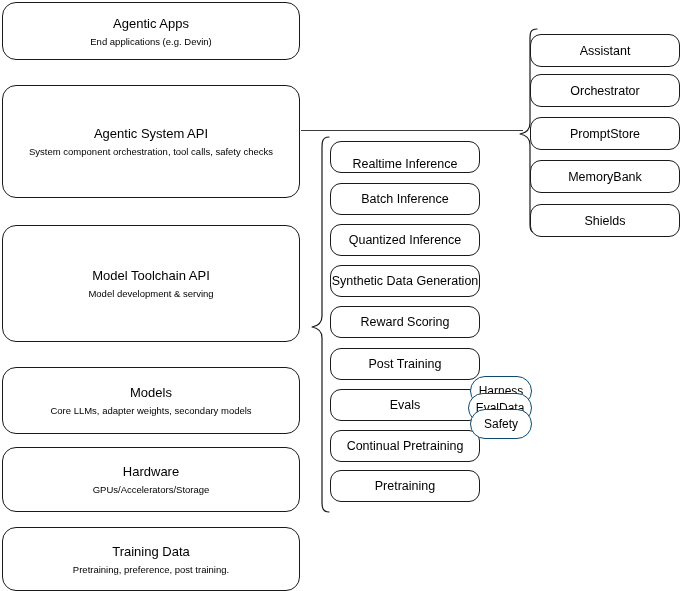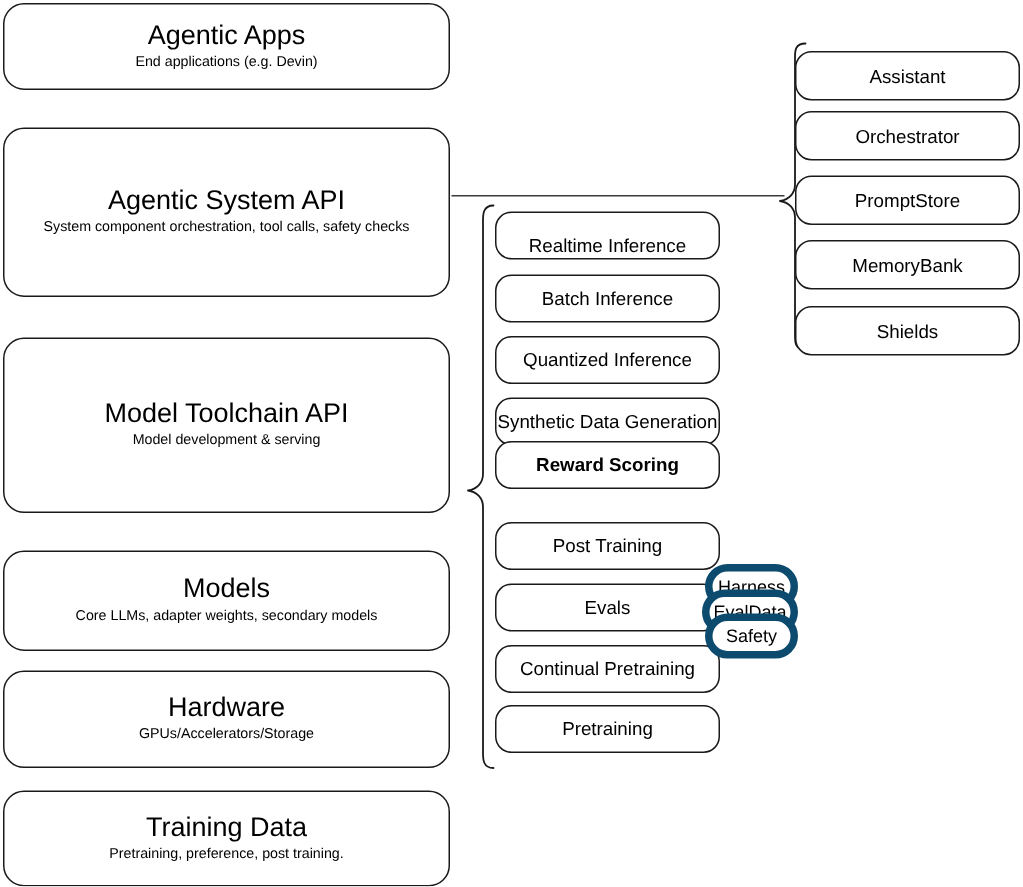"Agentic Apps" .layer-title { font-size: 18px -> 13px }
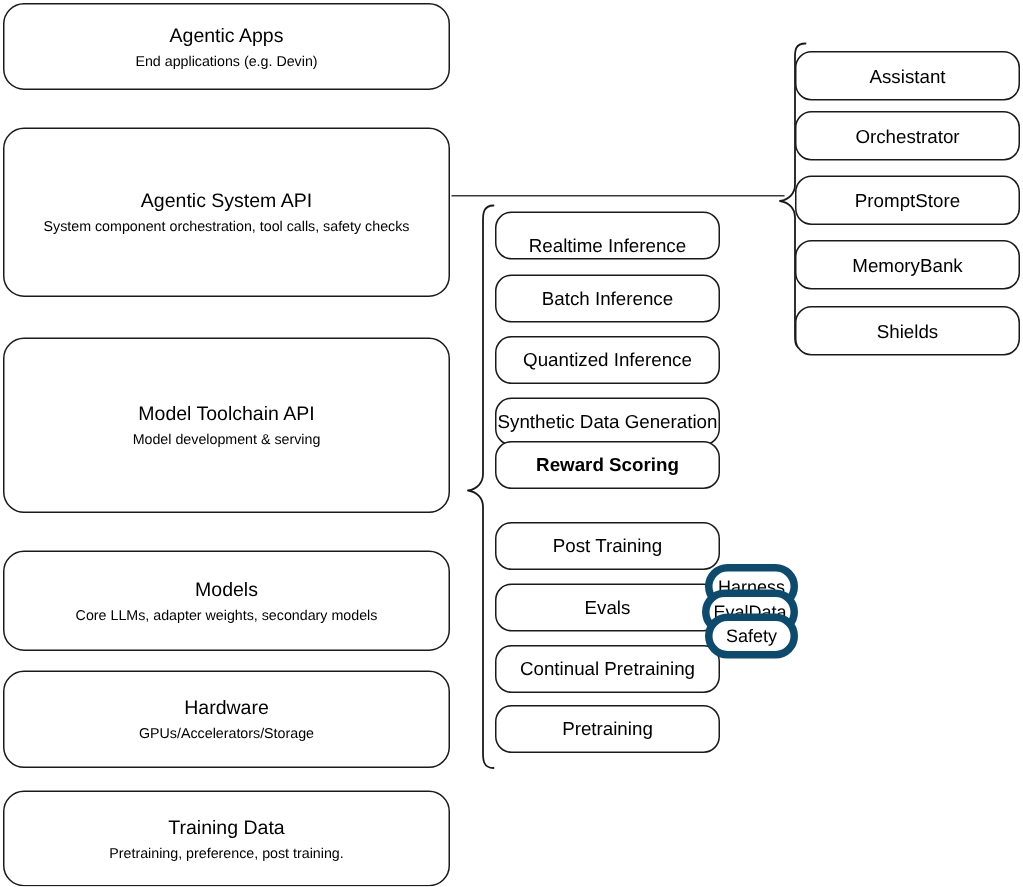"Reward Scoring" div.box { font-weight: bold -> none; top: 294px -> 306px }
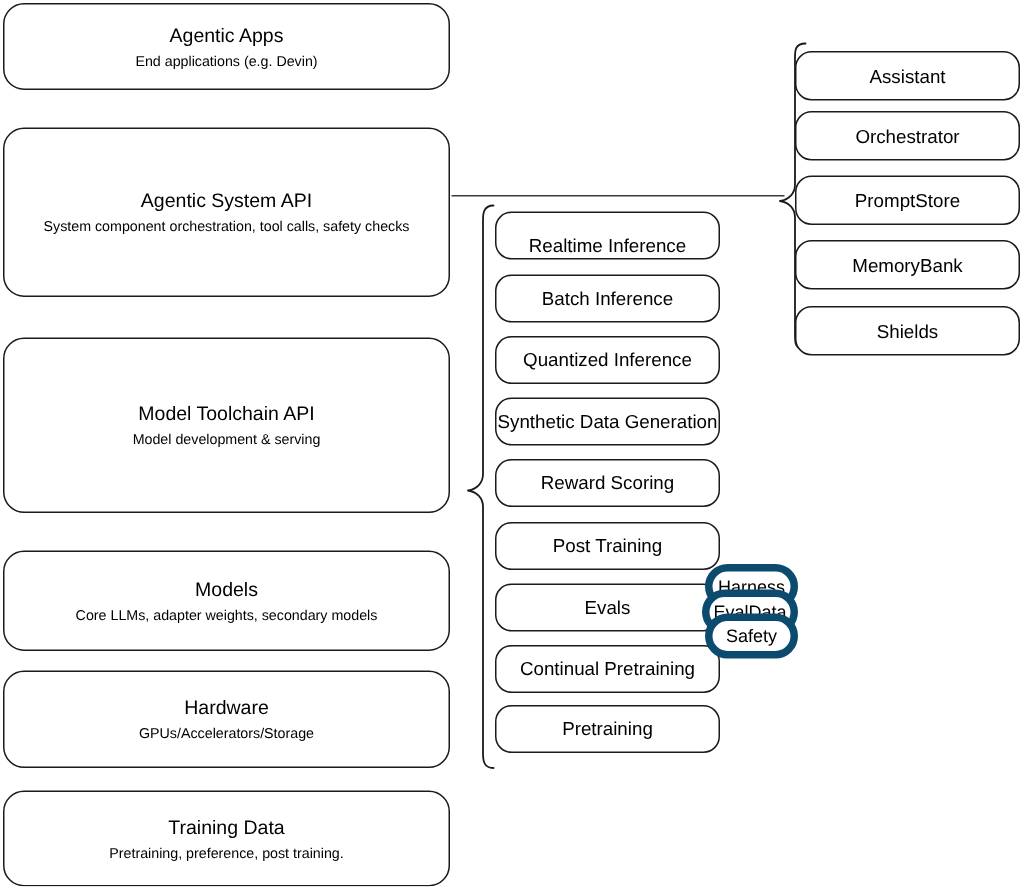"Harness" .pill { border: 5px solid #0c4a6e -> 1px solid #0c4a6e }
